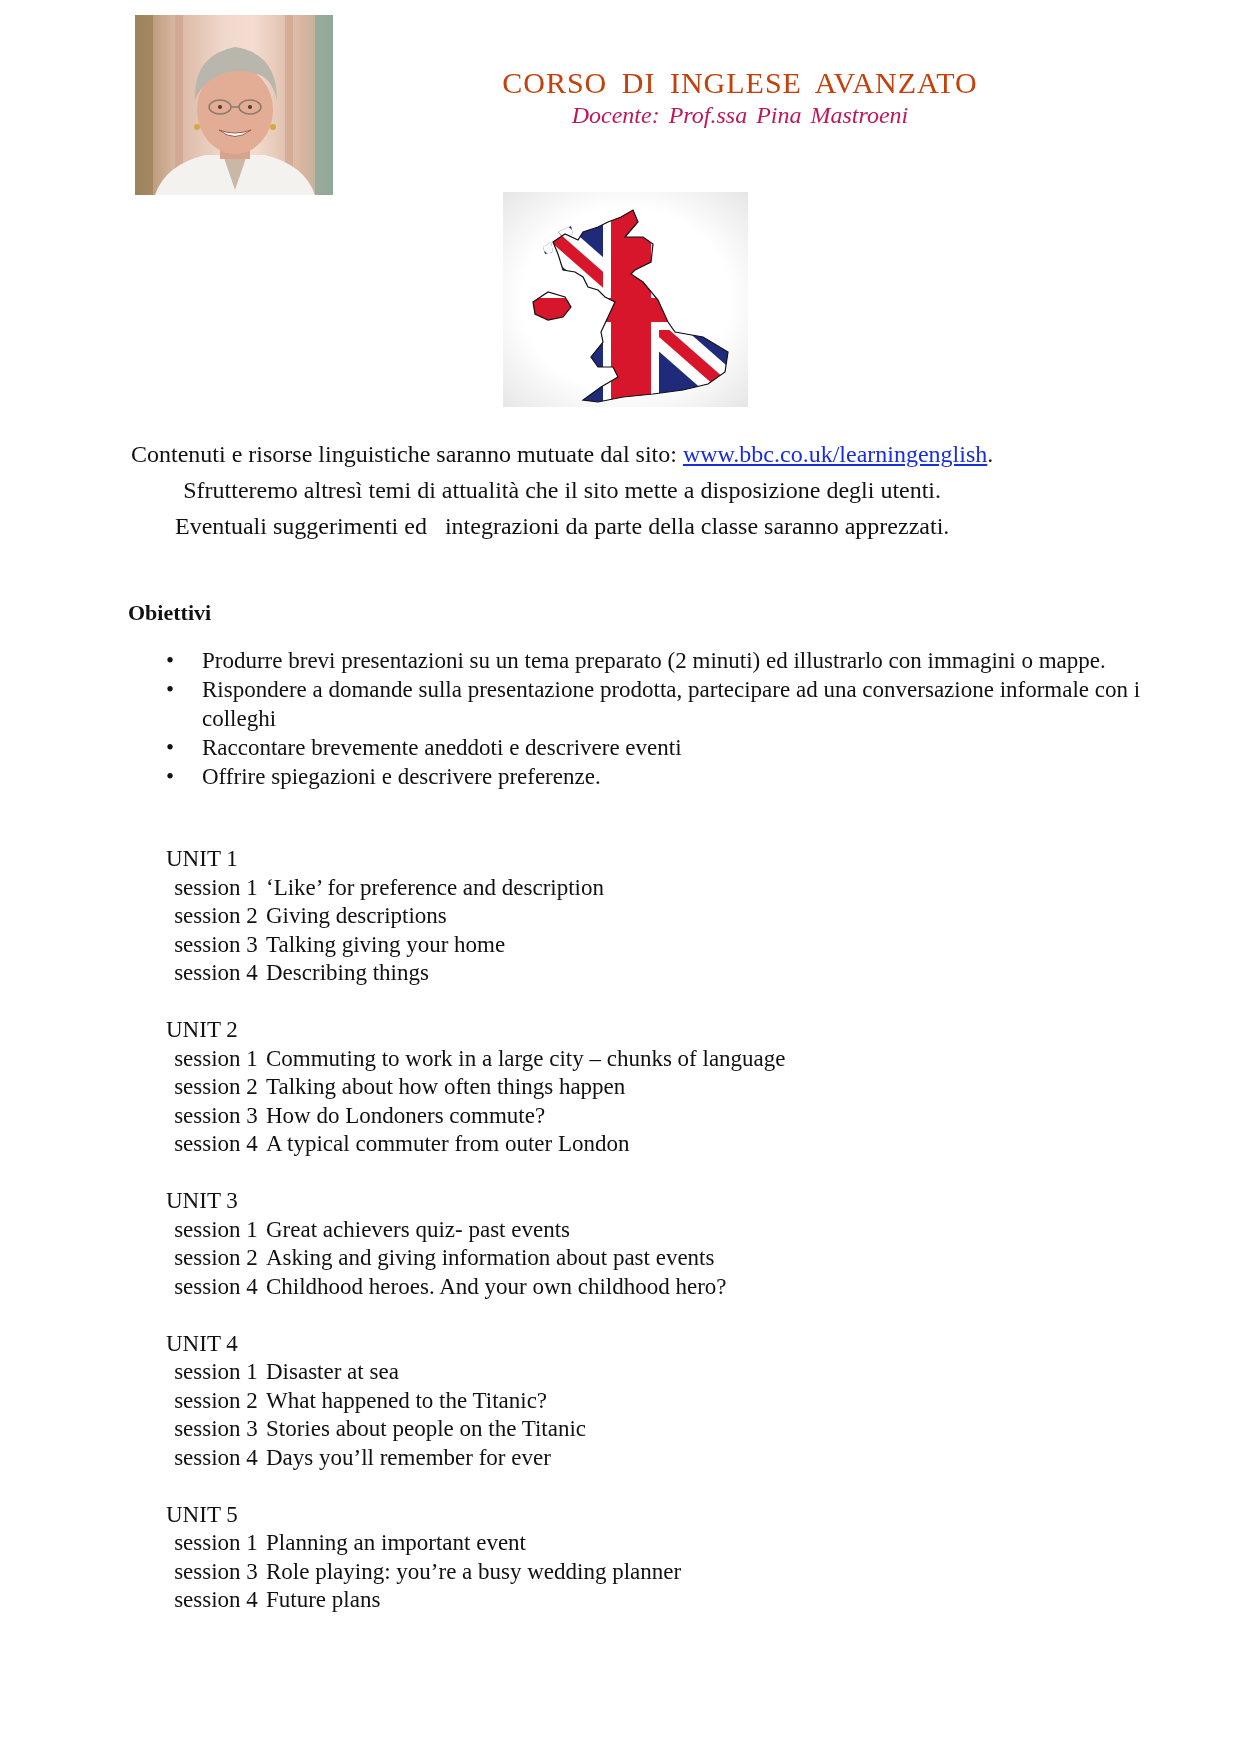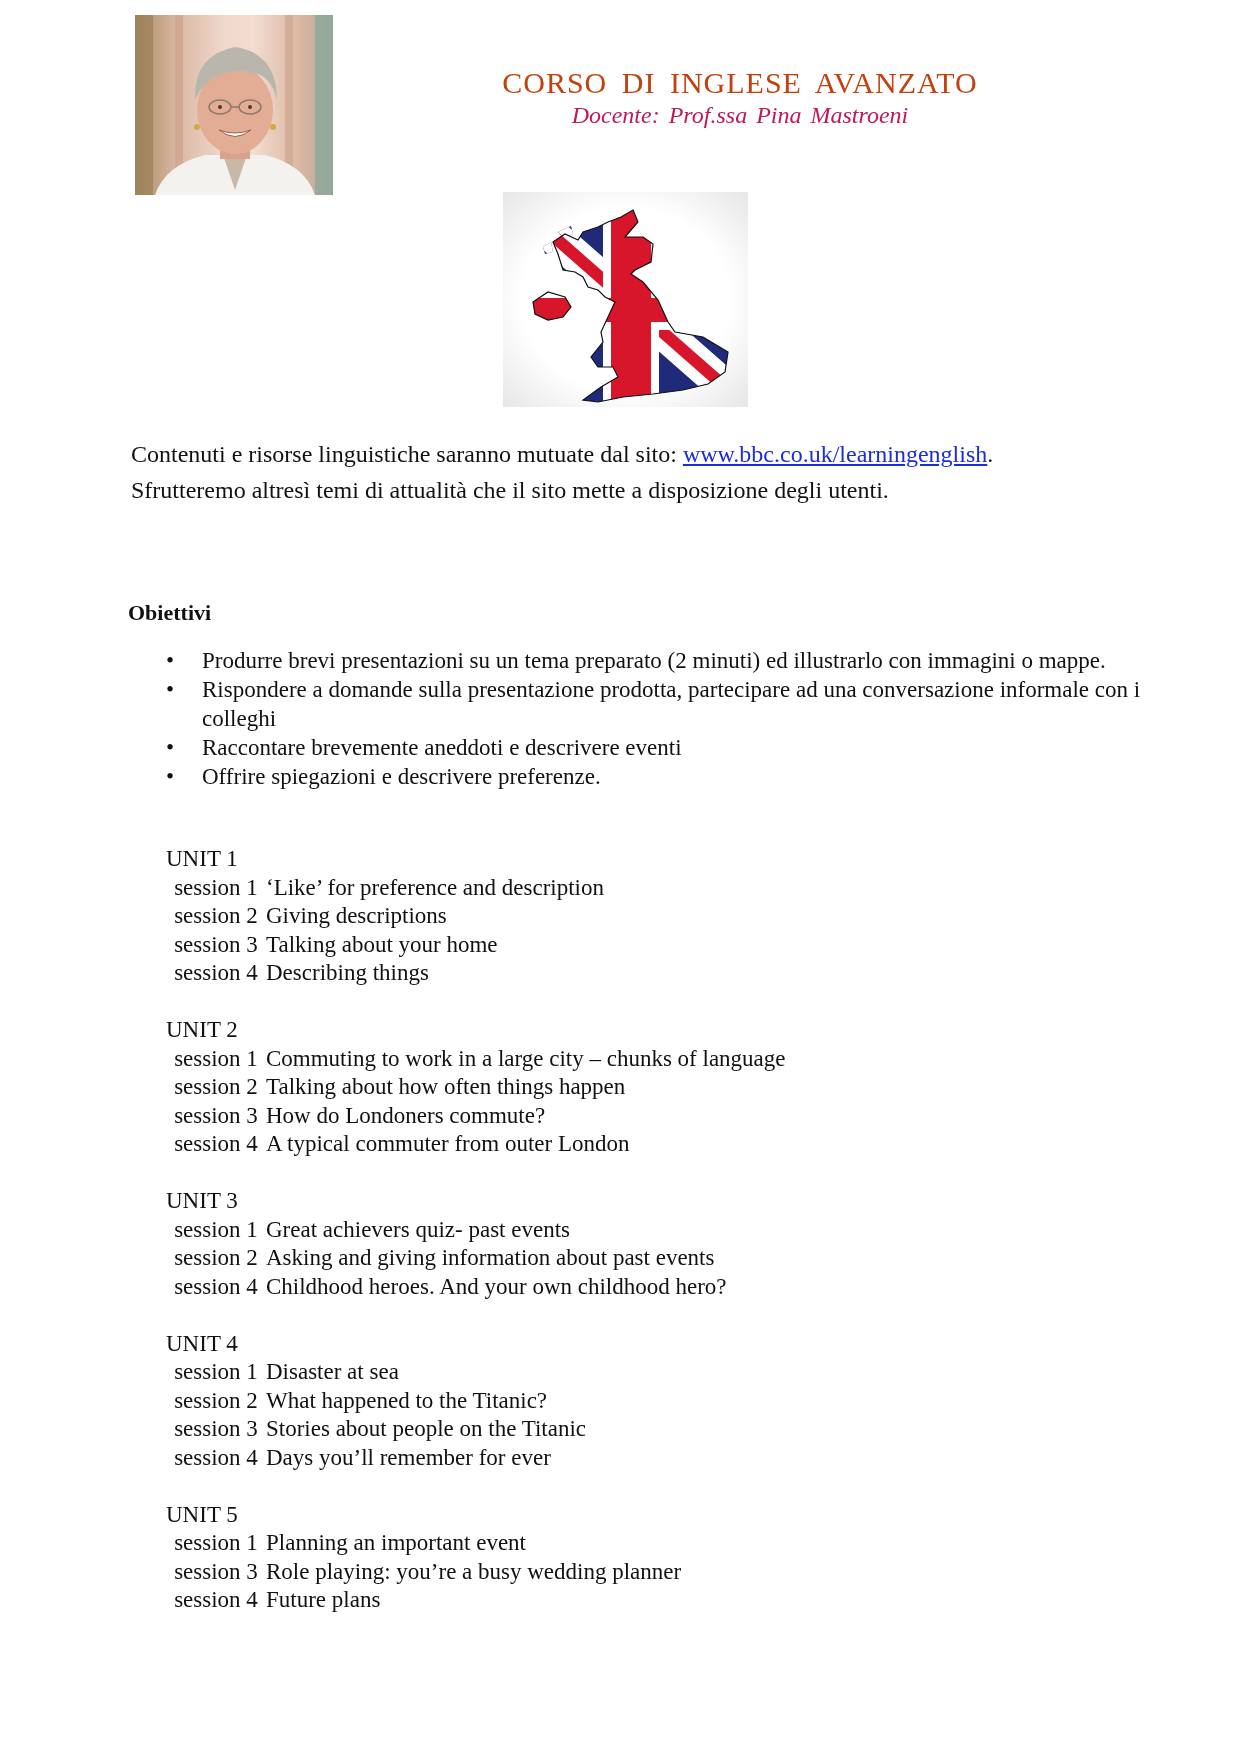"Contenuti e risorse linguistiche saranno" .intro { text-align: none -> center }
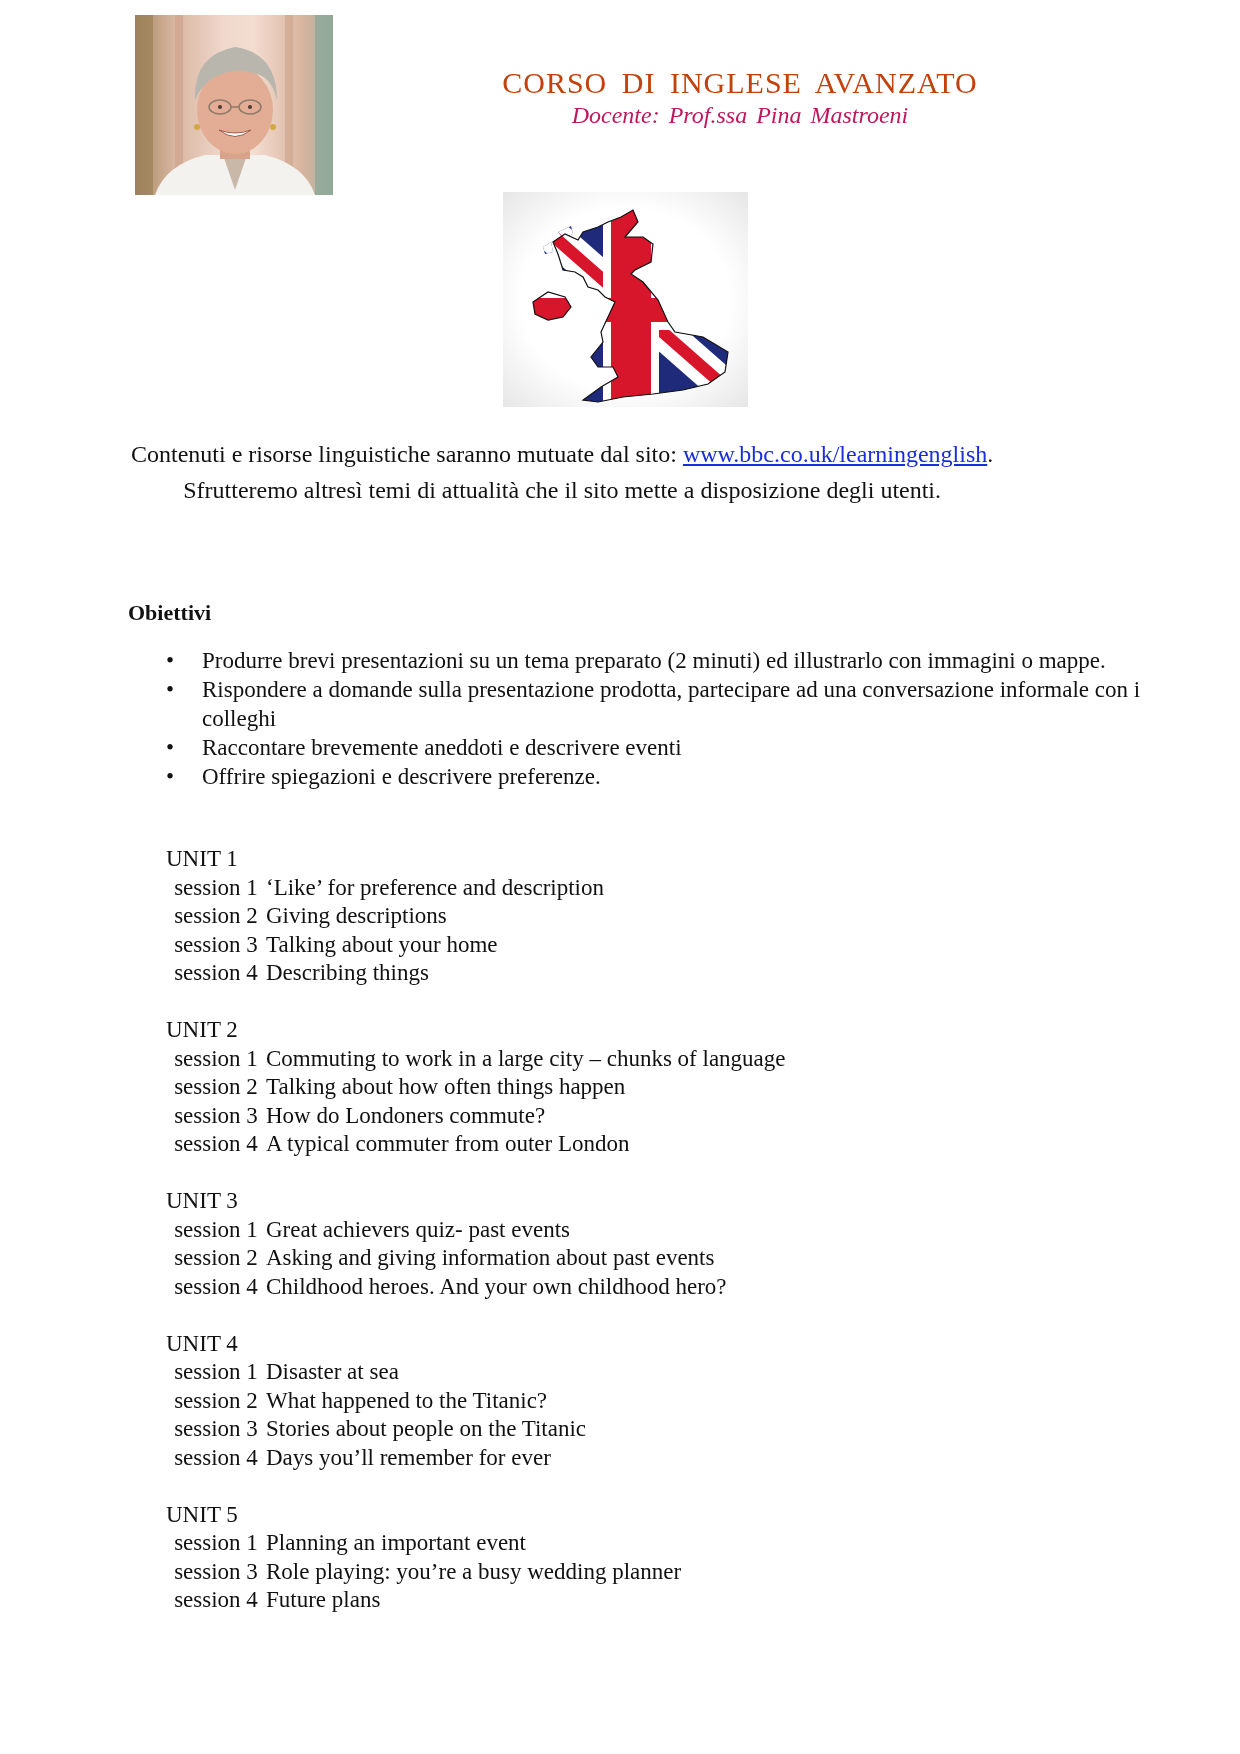"Eventuali suggerimenti ed integrazioni" p { html: none -> <p>Eventuali suggerimenti ed integrazioni da parte della classe saranno apprezzati.</p> }
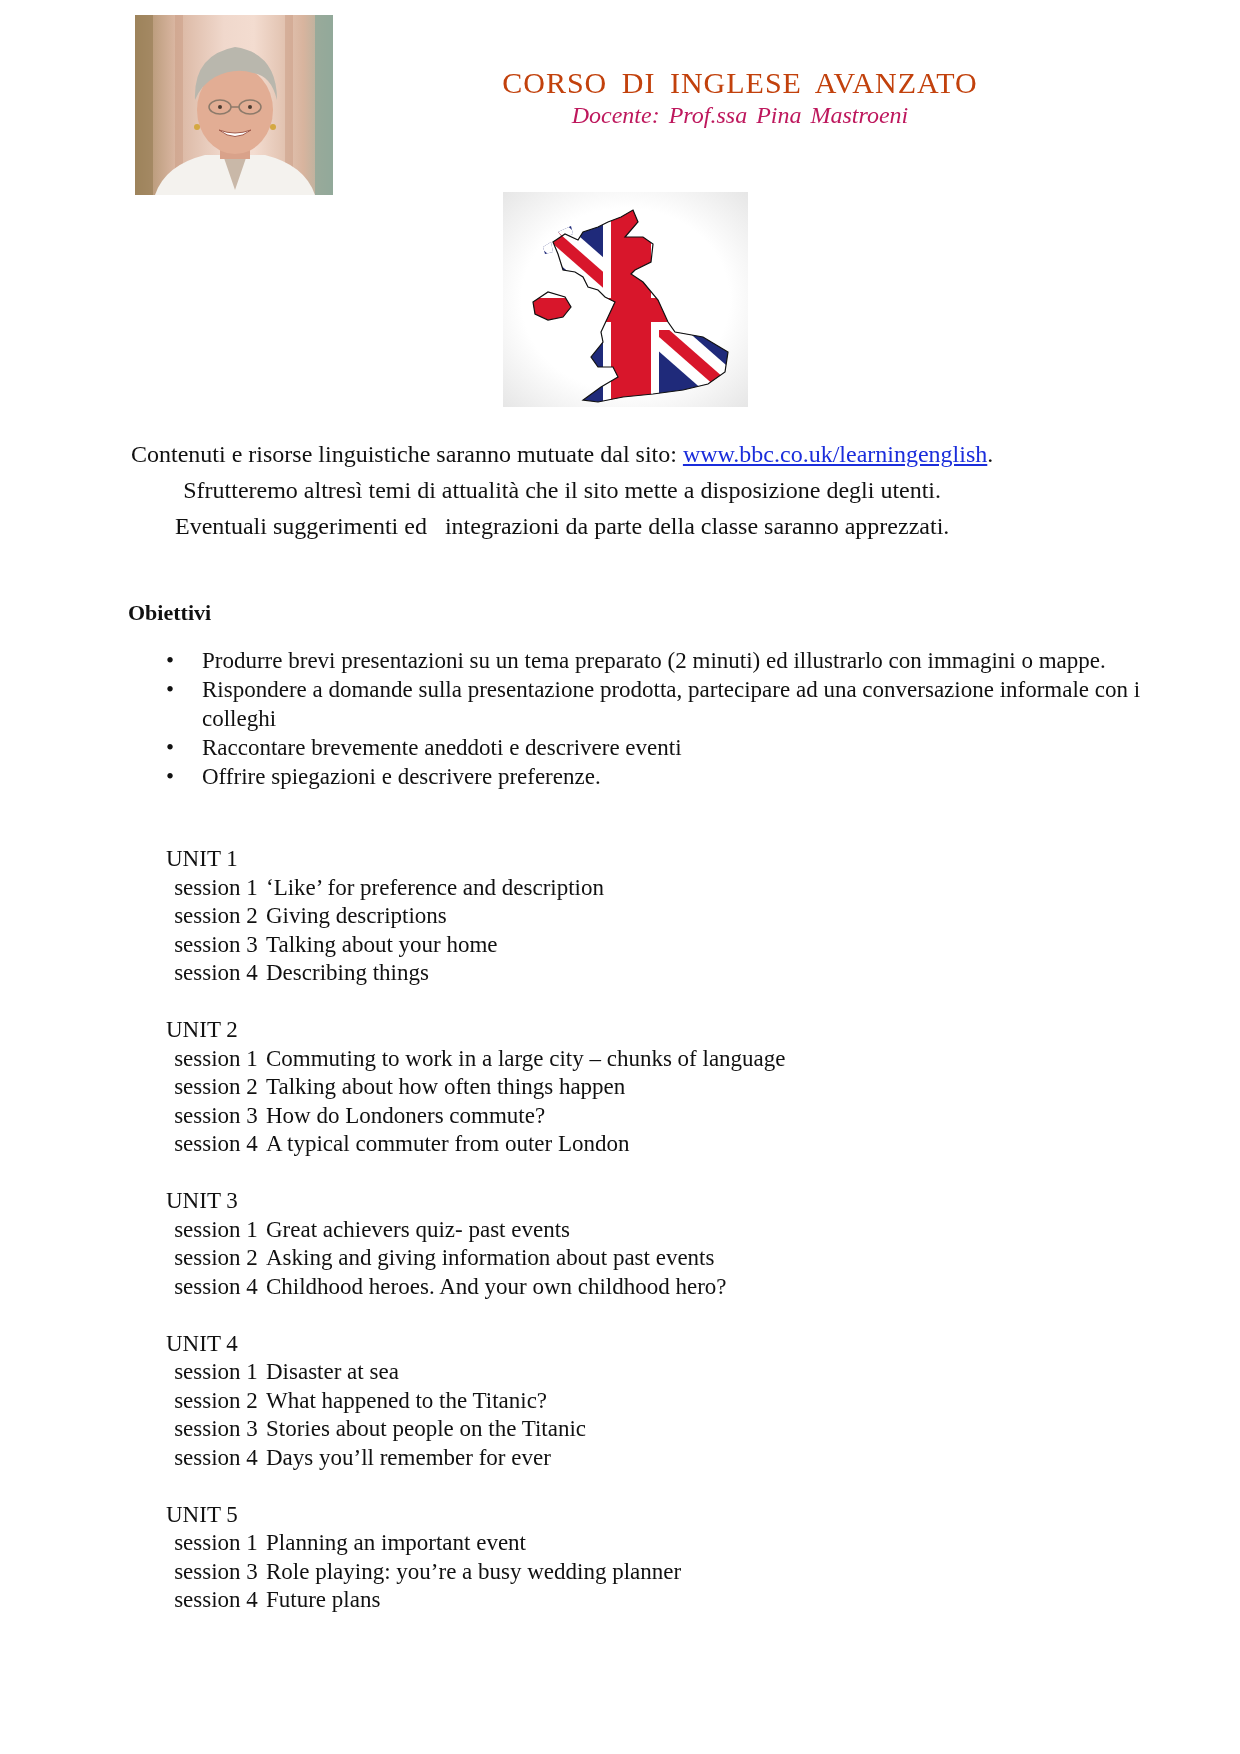"Talking about your home" span { text: about -> giving }
